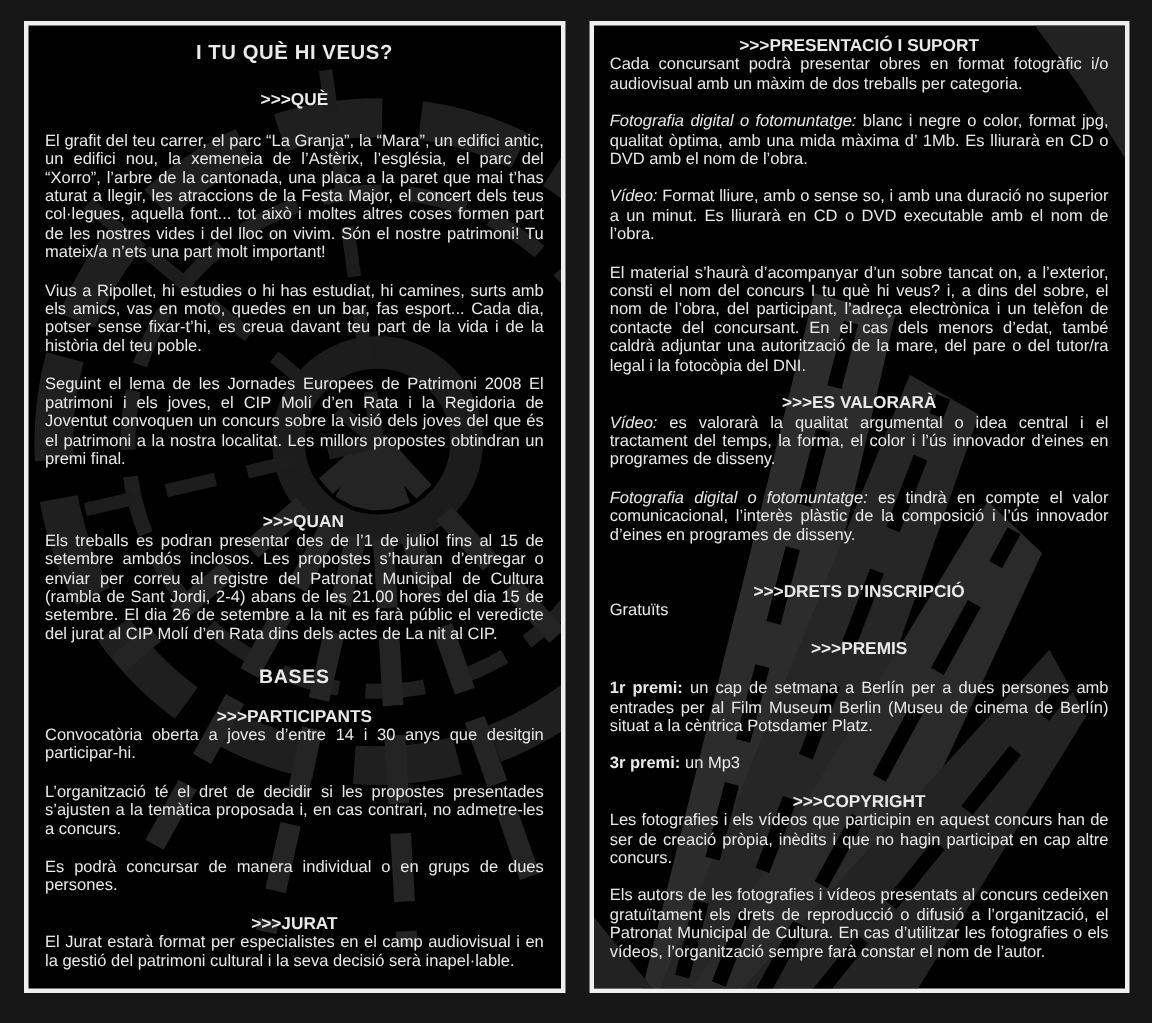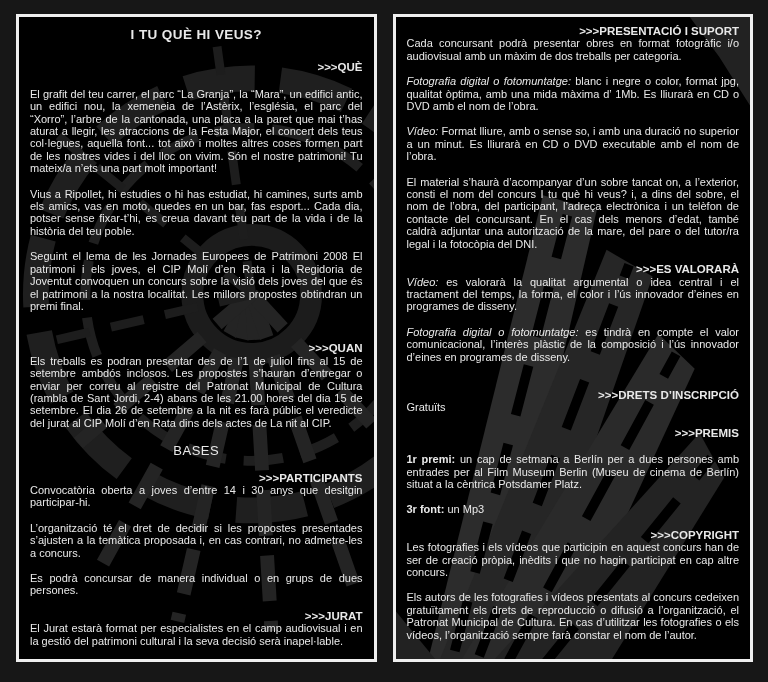">>>PRESENTACIÓ I SUPORT" .sec-head { text-align: right -> center }
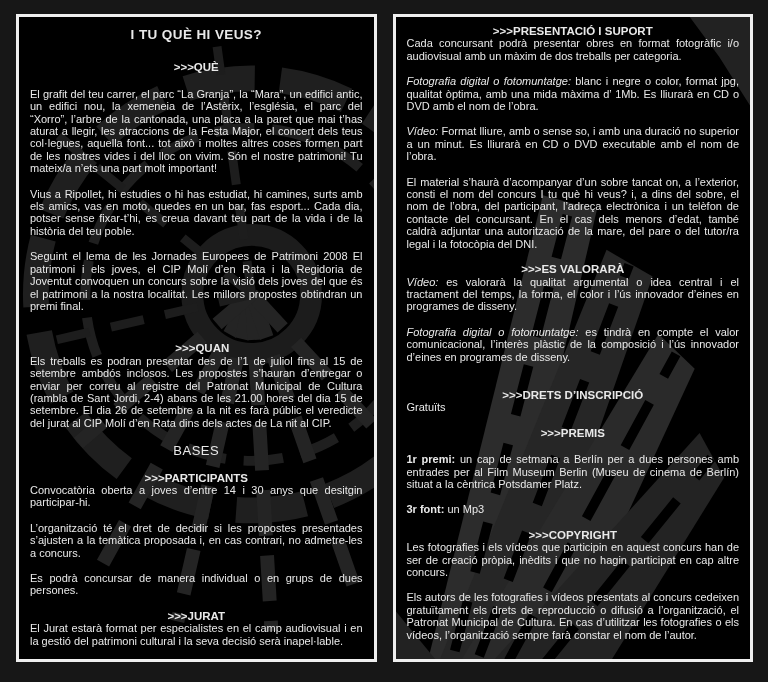"BASES" .bases-head { font-weight: normal -> bold }
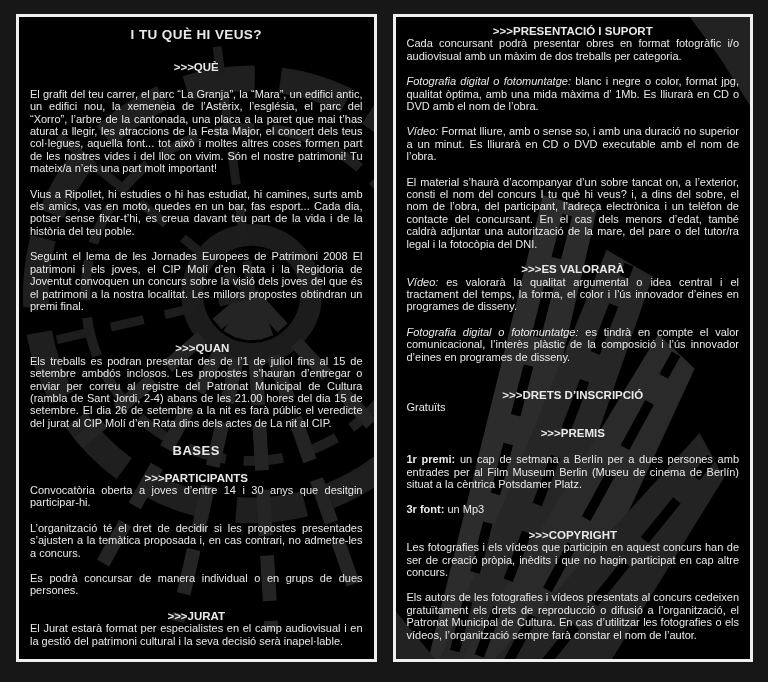"3r font:" span.lead-b { text: font -> premi }
